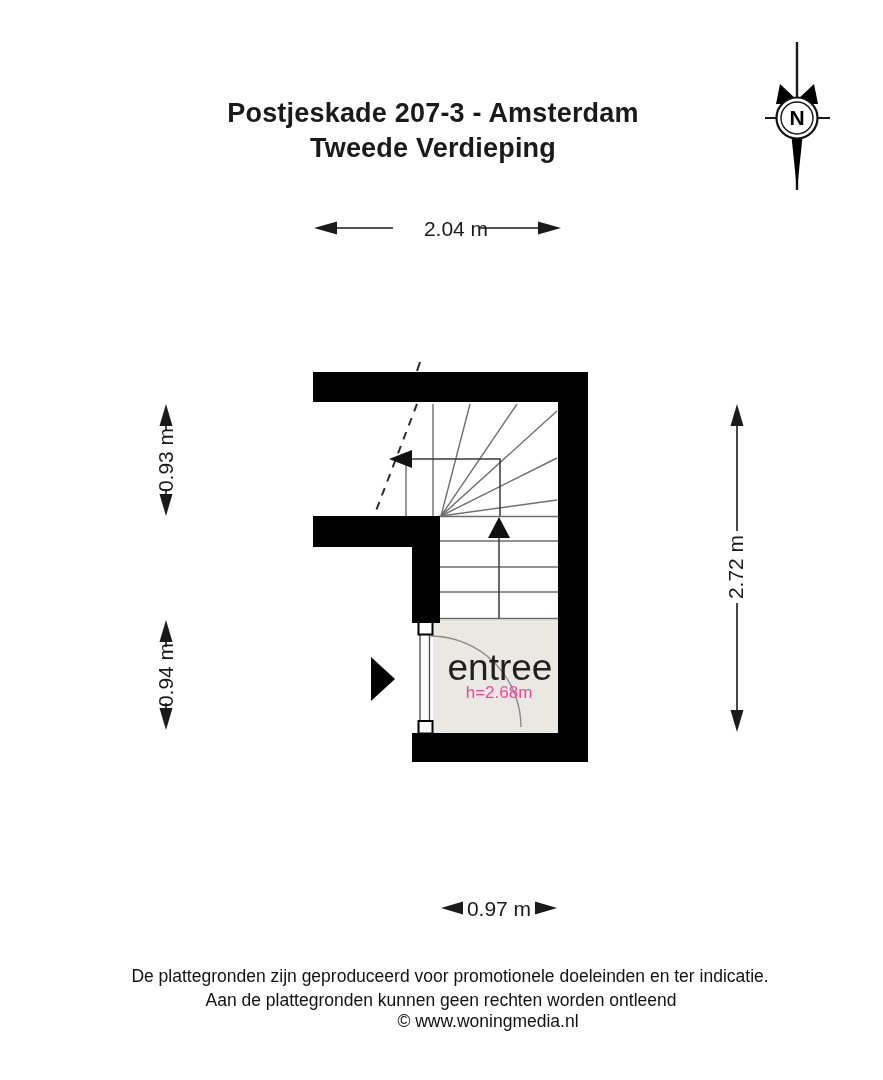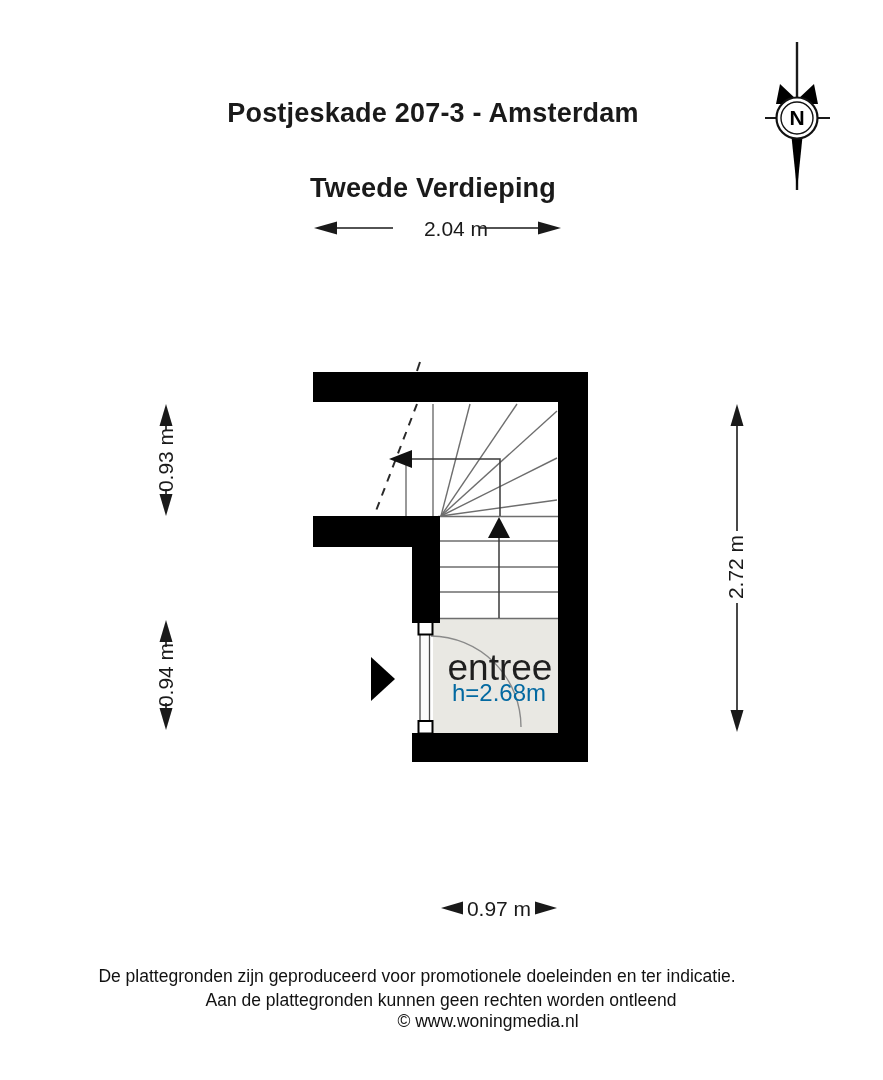"Tweede Verdieping" div.abs { margin-top: 40px -> none }
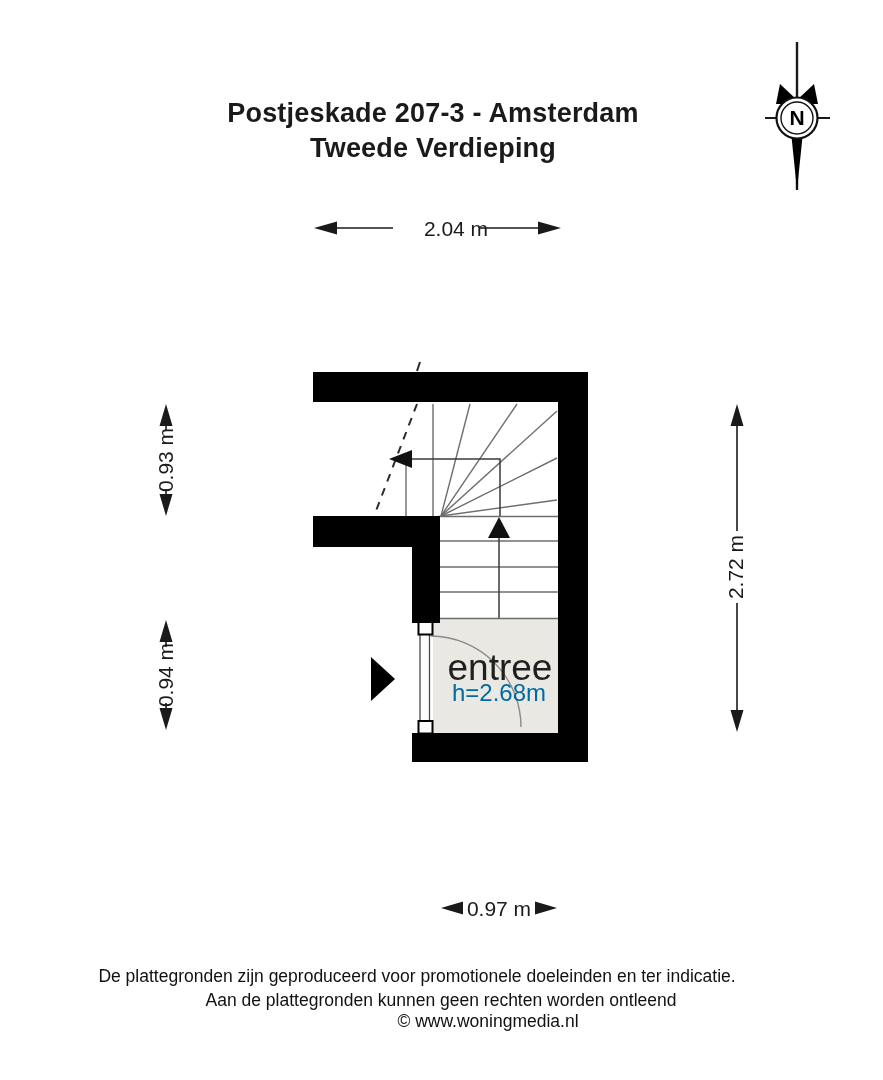"h=2.68m" .room-height { color: #0369a1 -> #ec4899; font-size: 24px -> 17px }
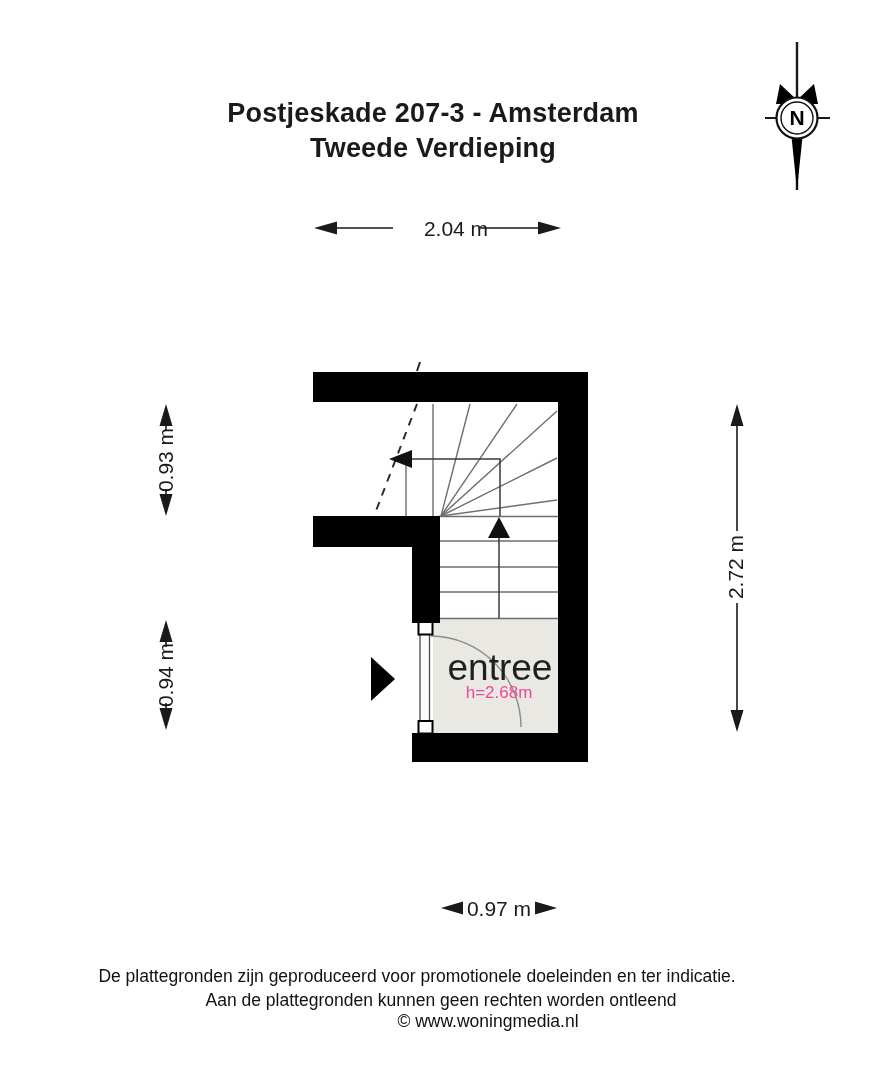"De plattegronden zijn geproduceerd voor" div.abs { left: 417px -> 450px }
